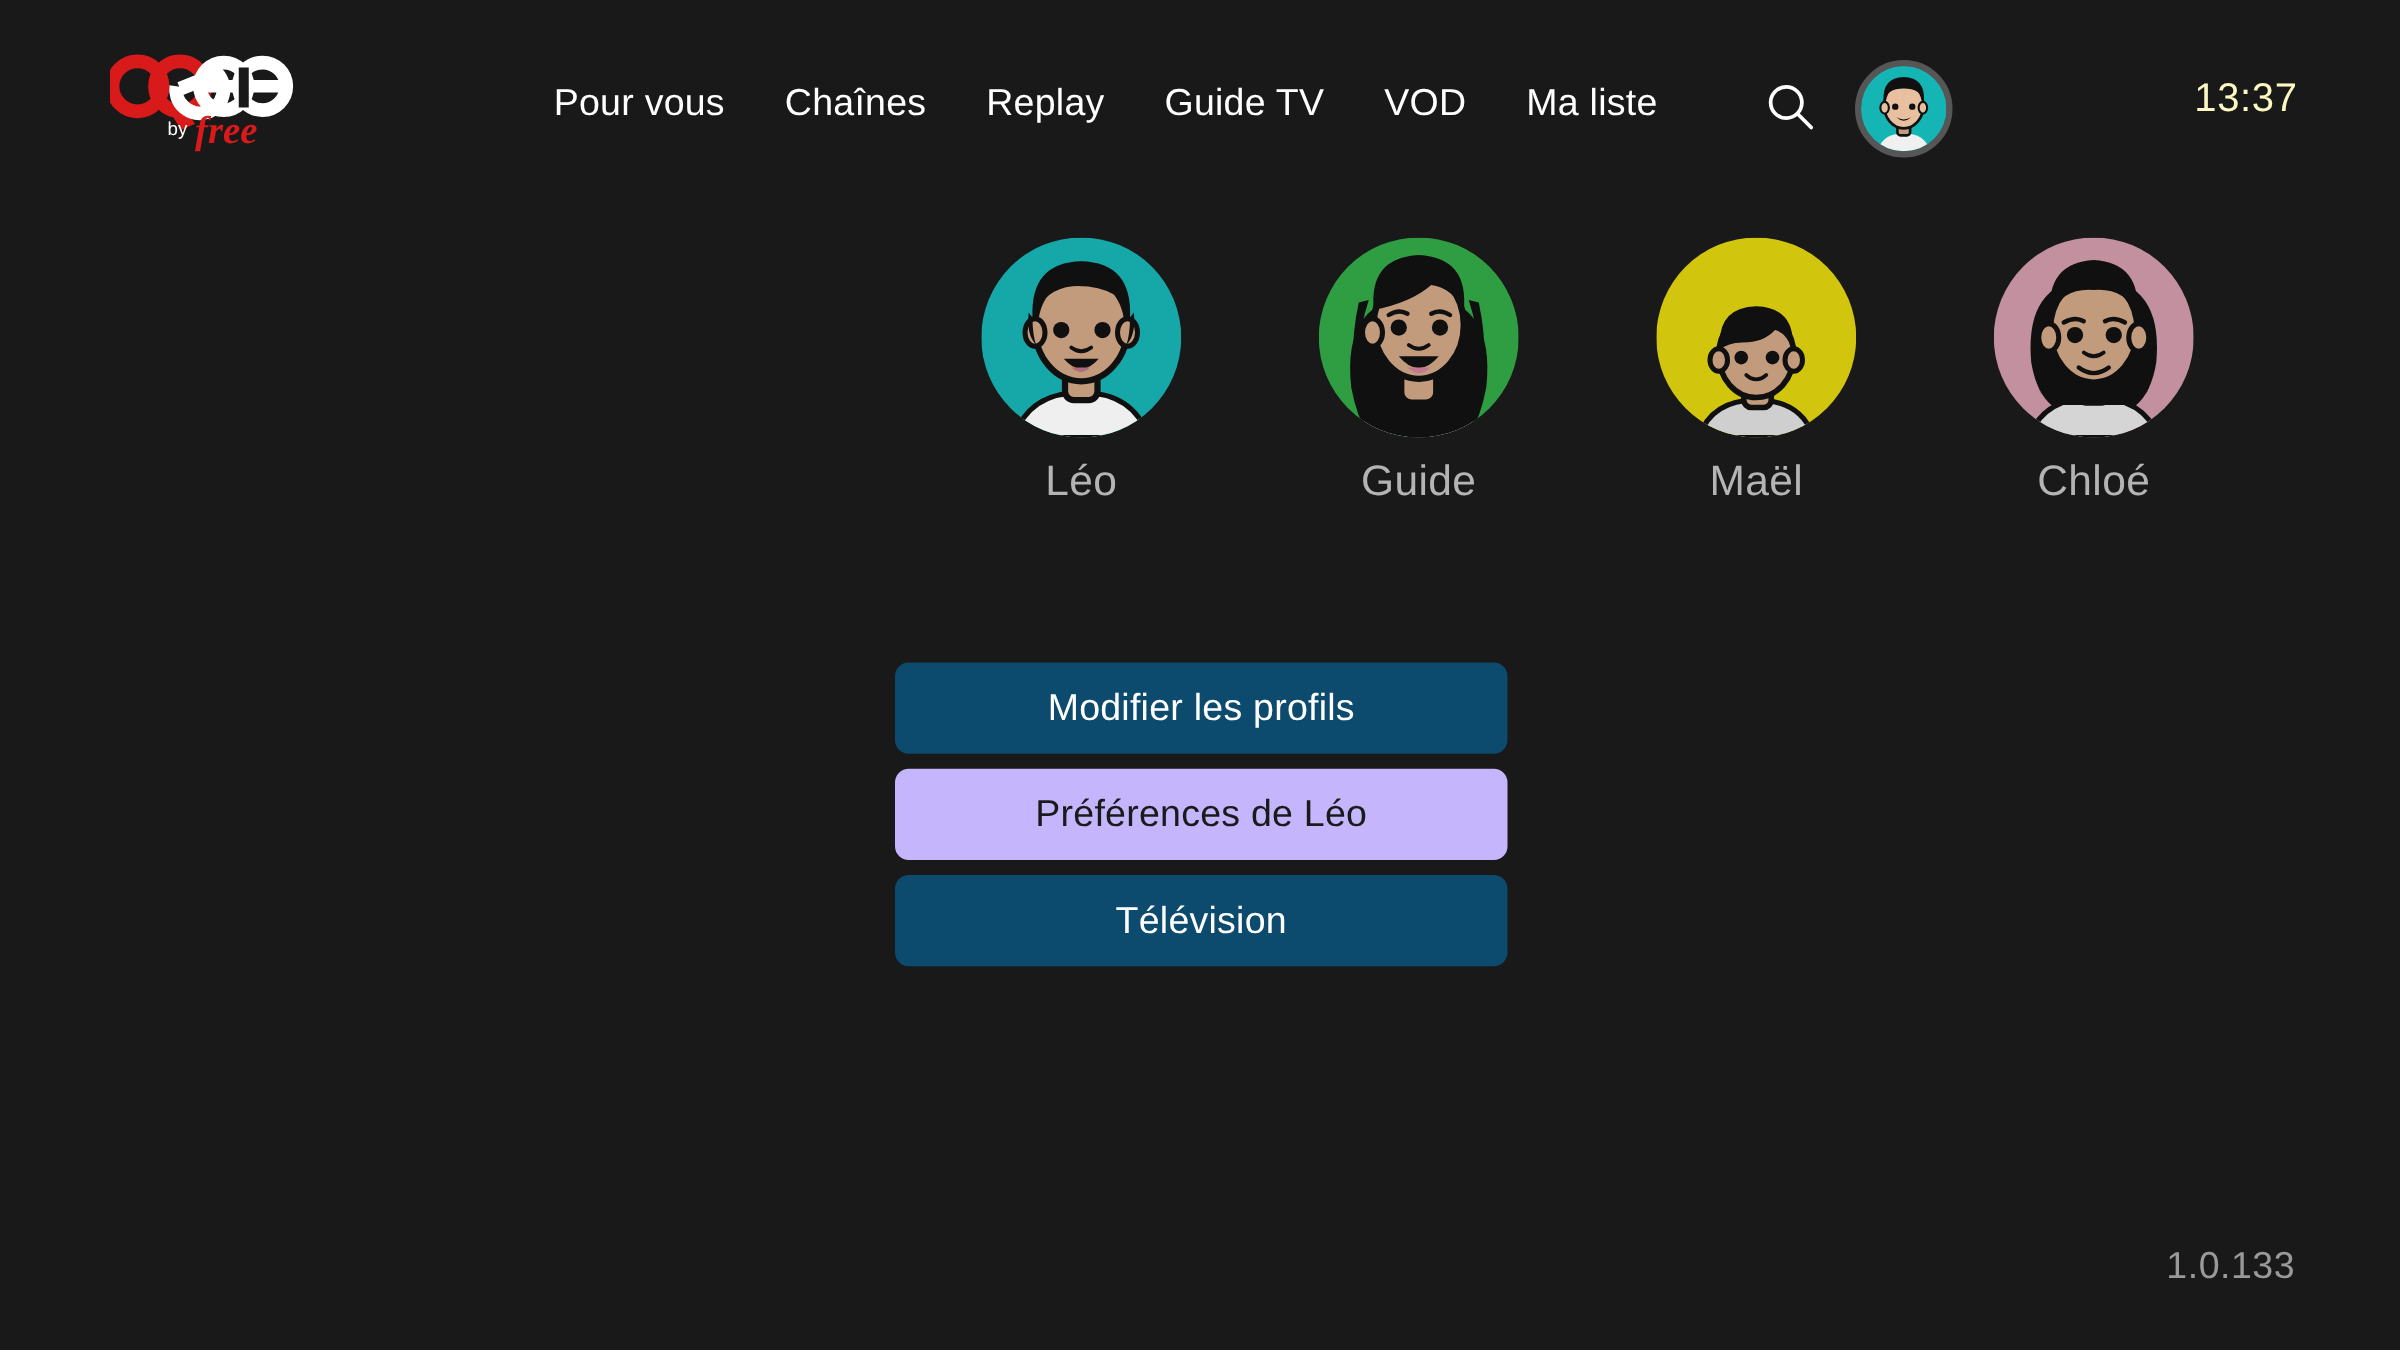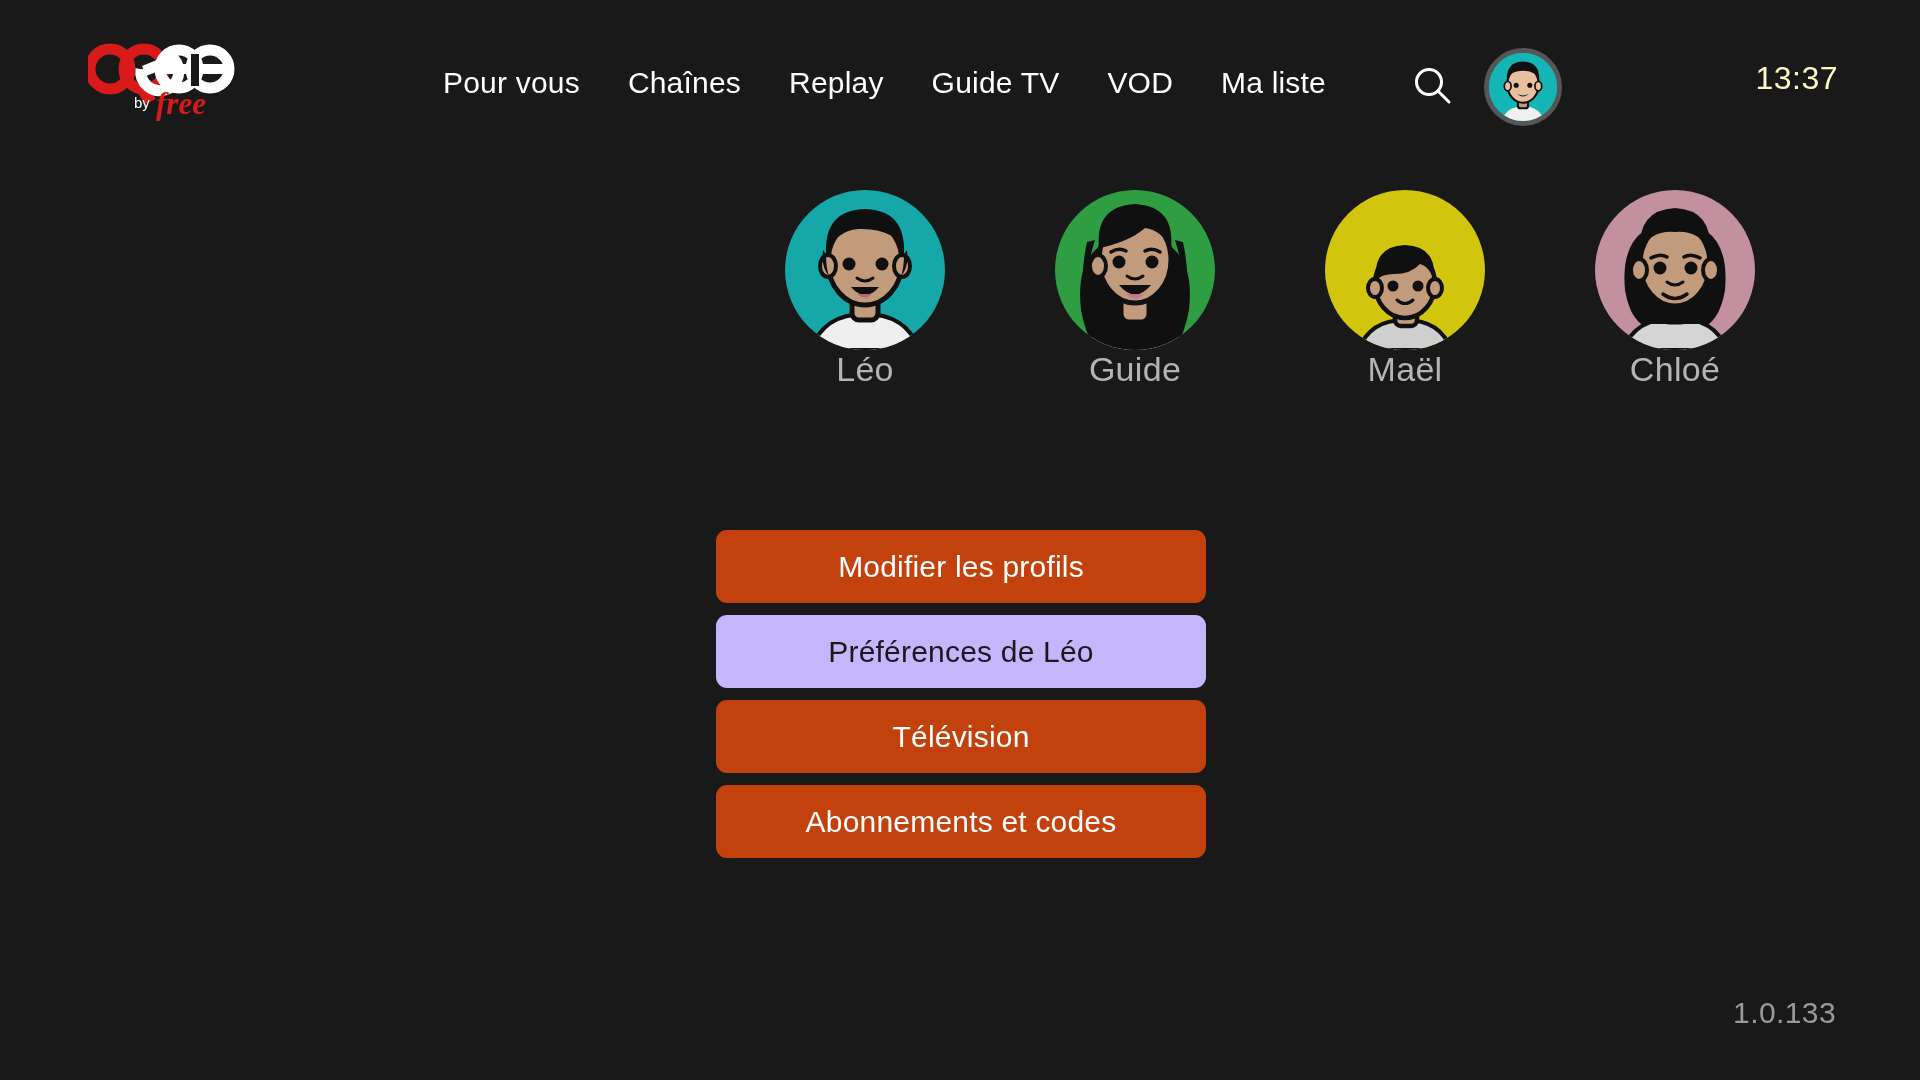"Léo" .profile-name { margin-top: none -> 16px }
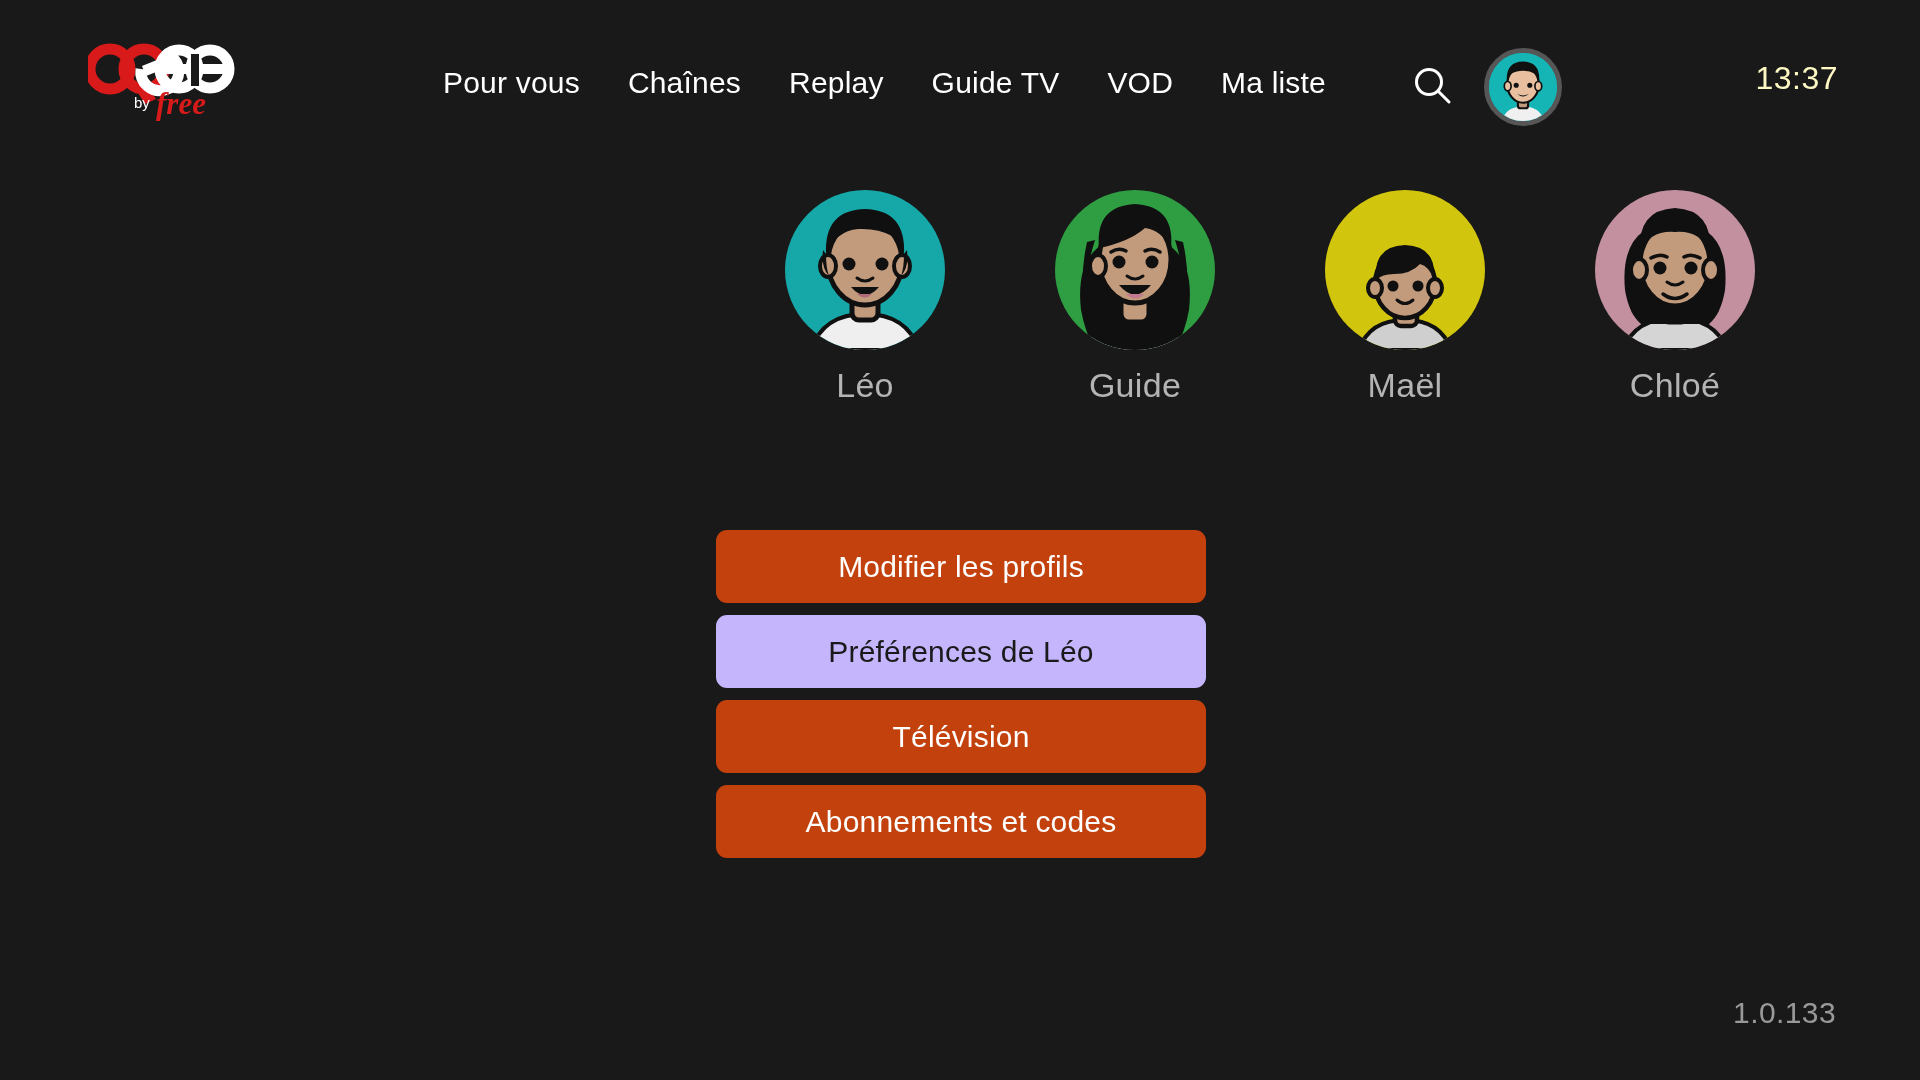"Modifier les profils" .menu-btn { background: #c2410c -> #0c4a6e }
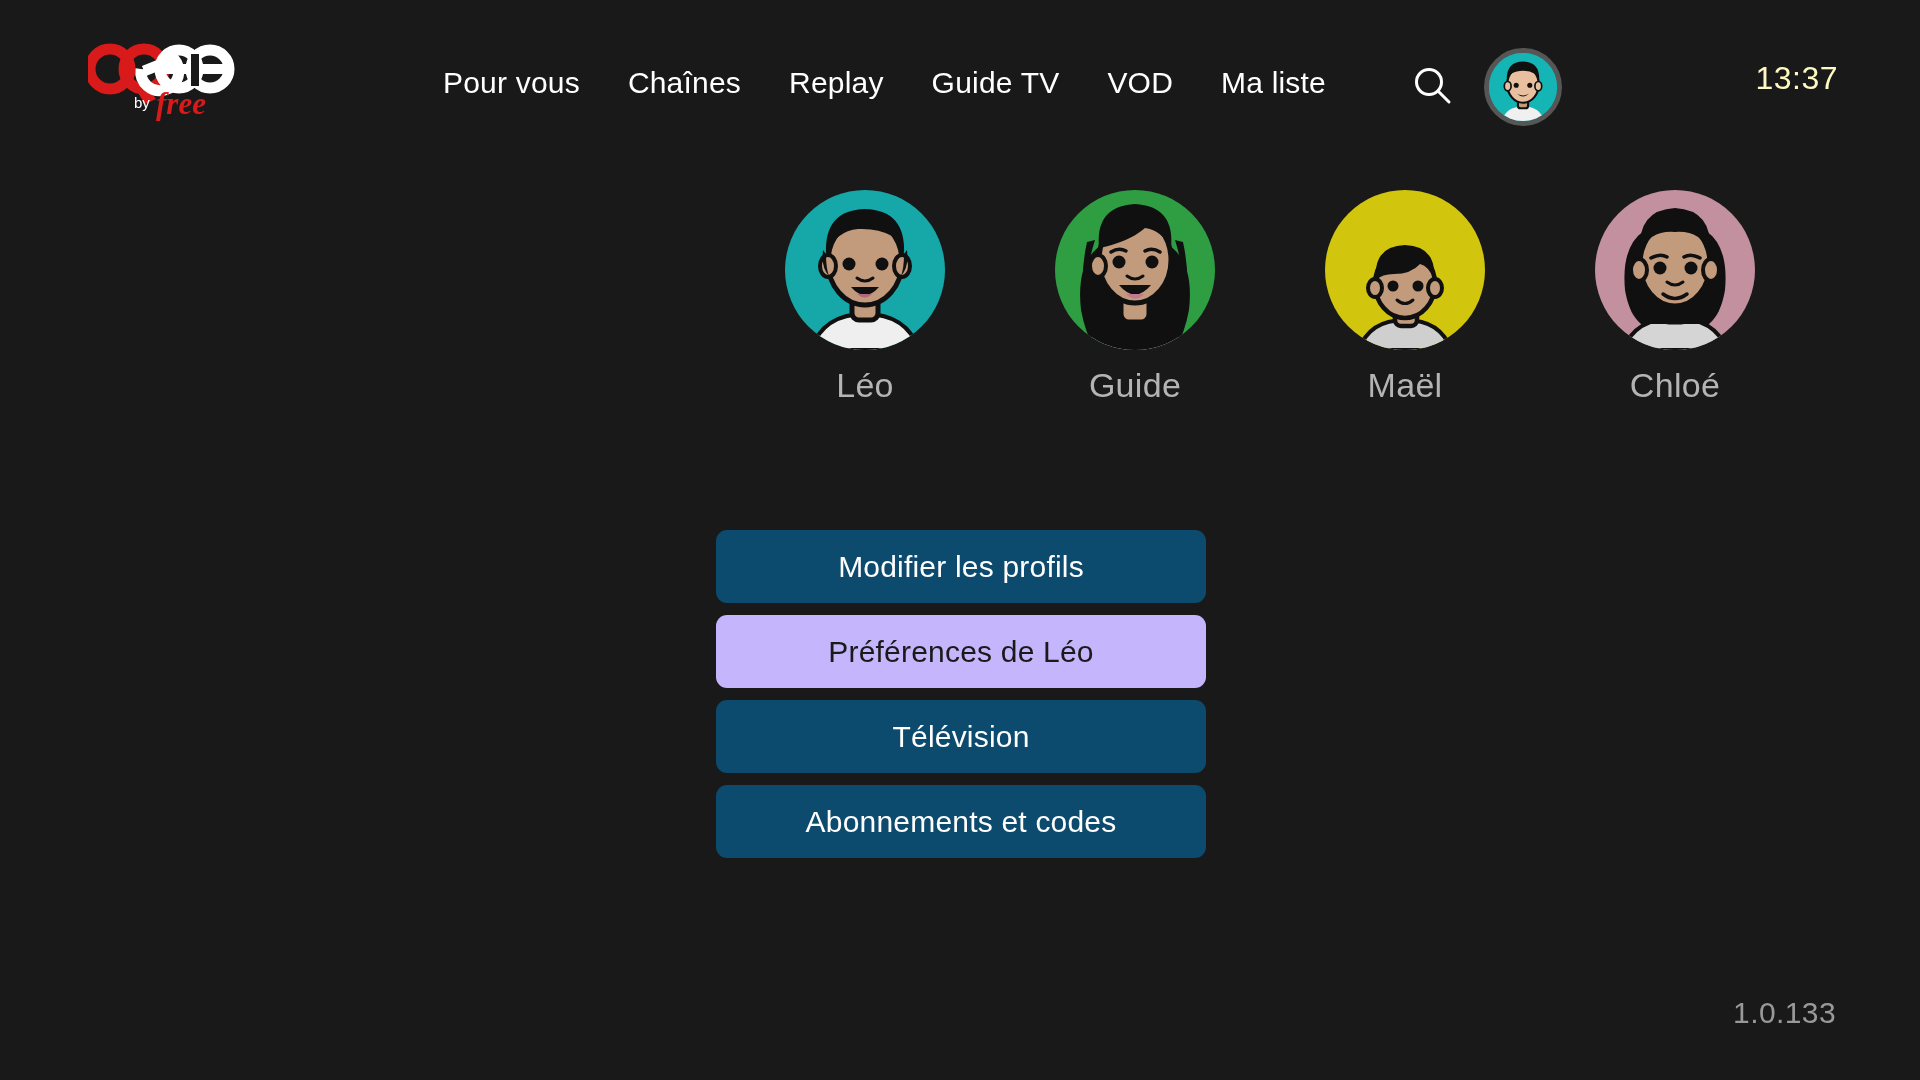"Abonnements et codes" button.menu-btn { html: <button>Abonnements et codes</button> -> none }
